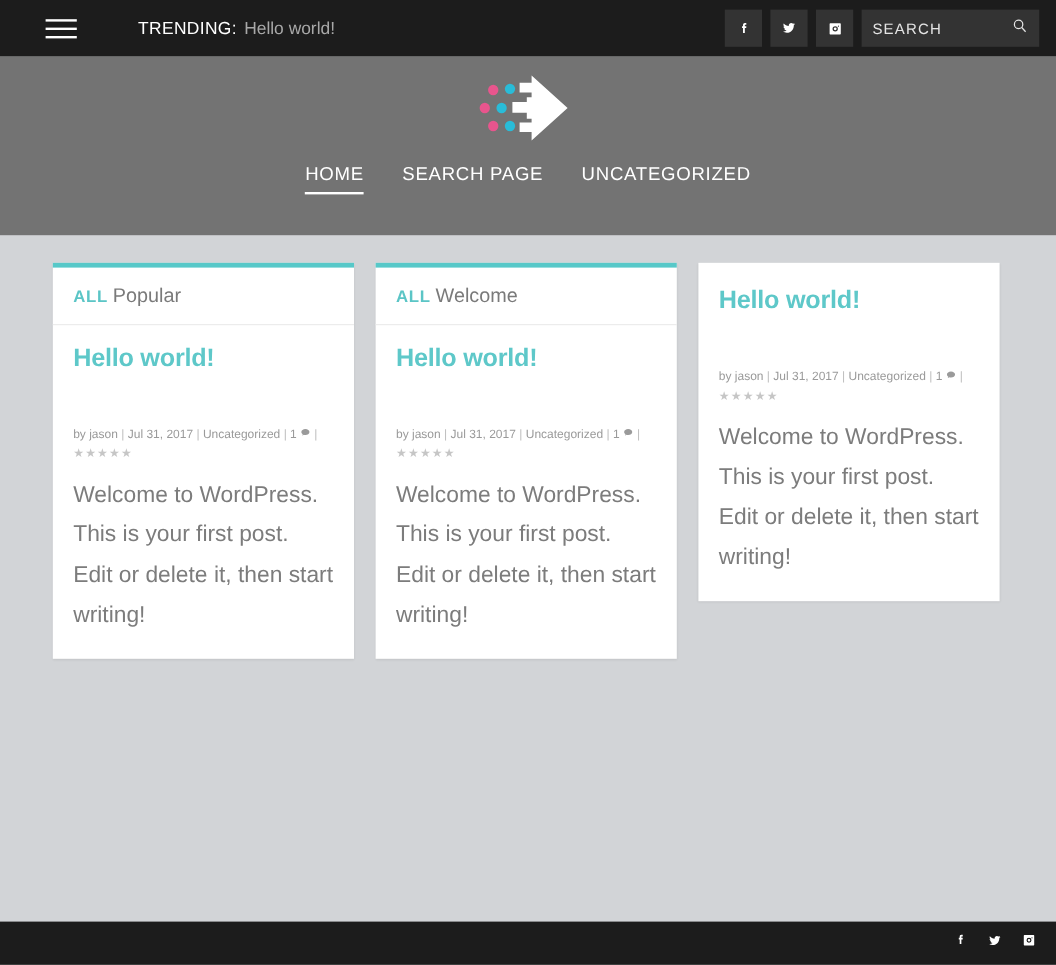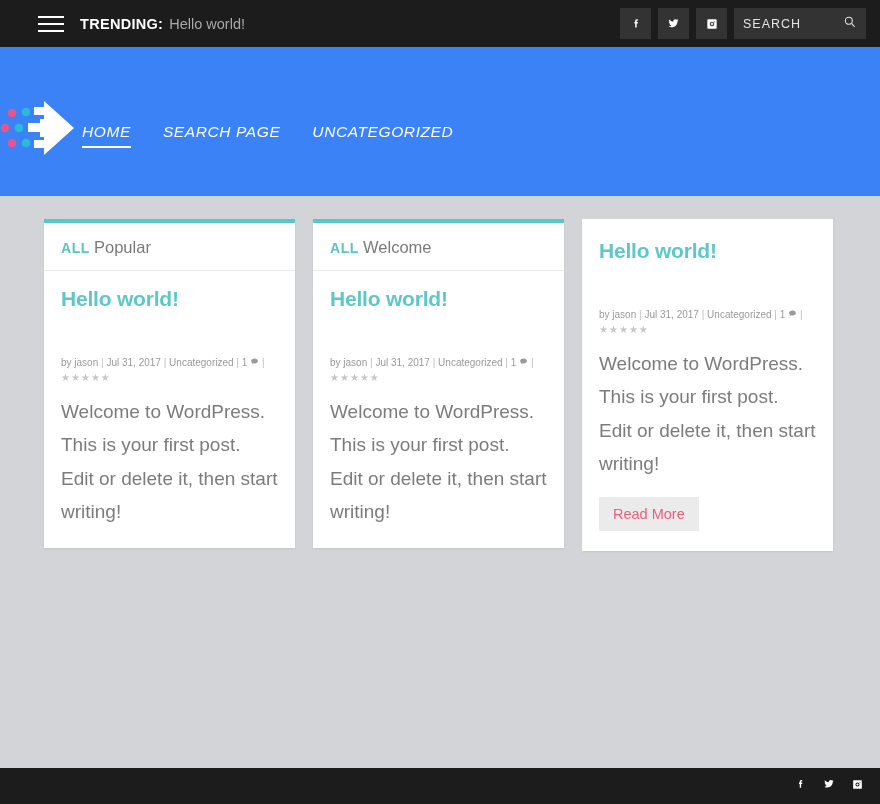"TRENDING:" .trending-label { font-weight: bold -> normal; margin-left: none -> 35px }
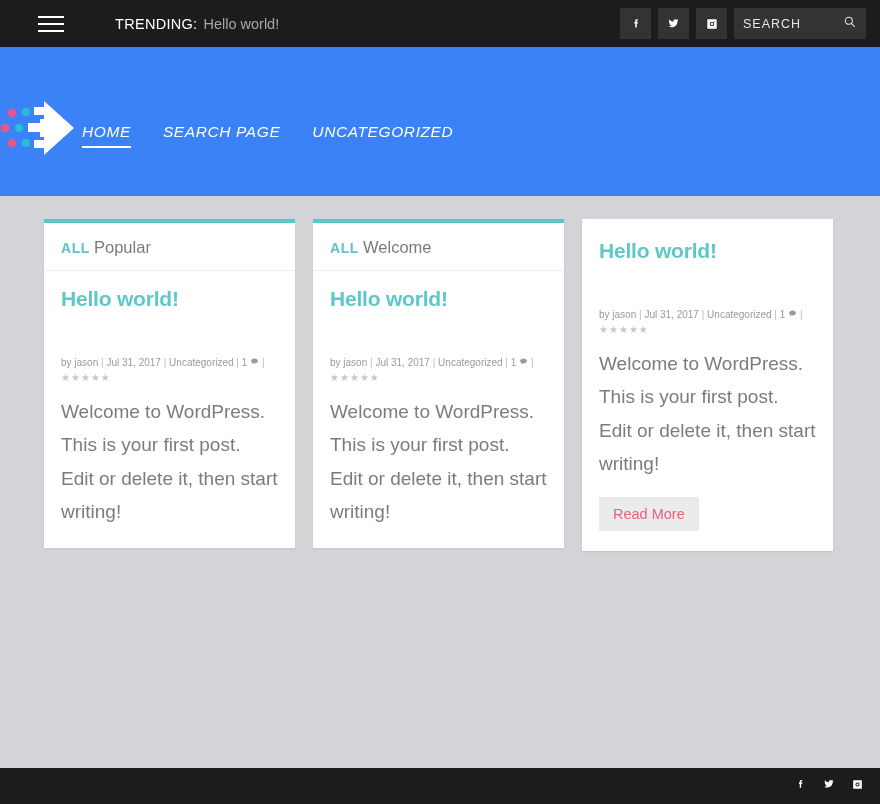"SEARCH" .search-box { width: 132px -> 148px }
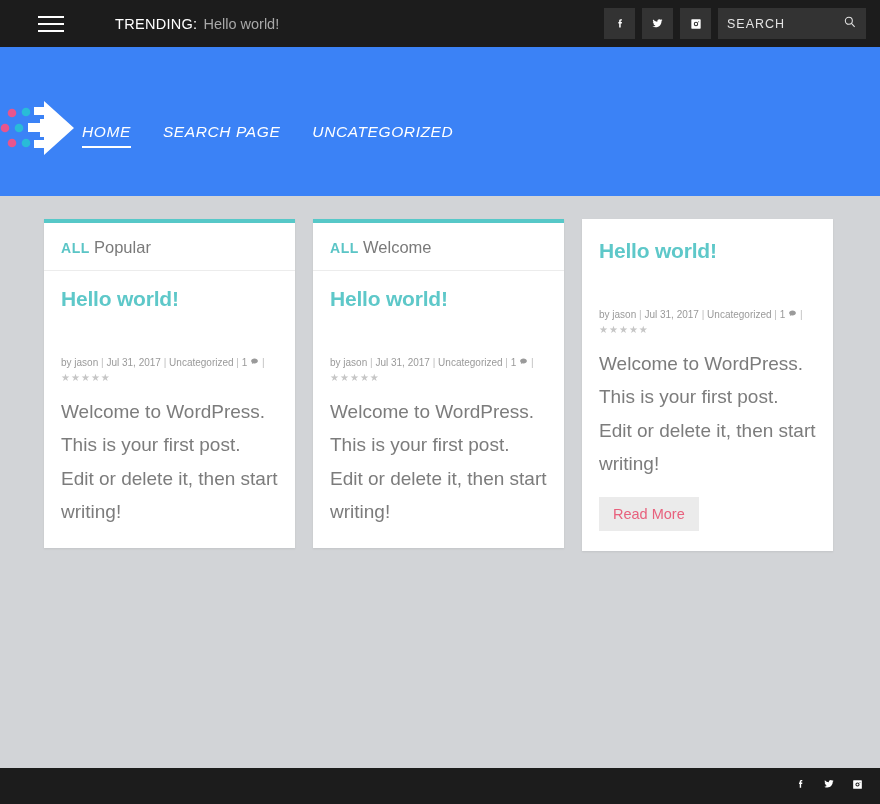"HOME" .header { background: #3b82f6 -> #737373; flex-direction: none -> column; font-style: italic -> none }
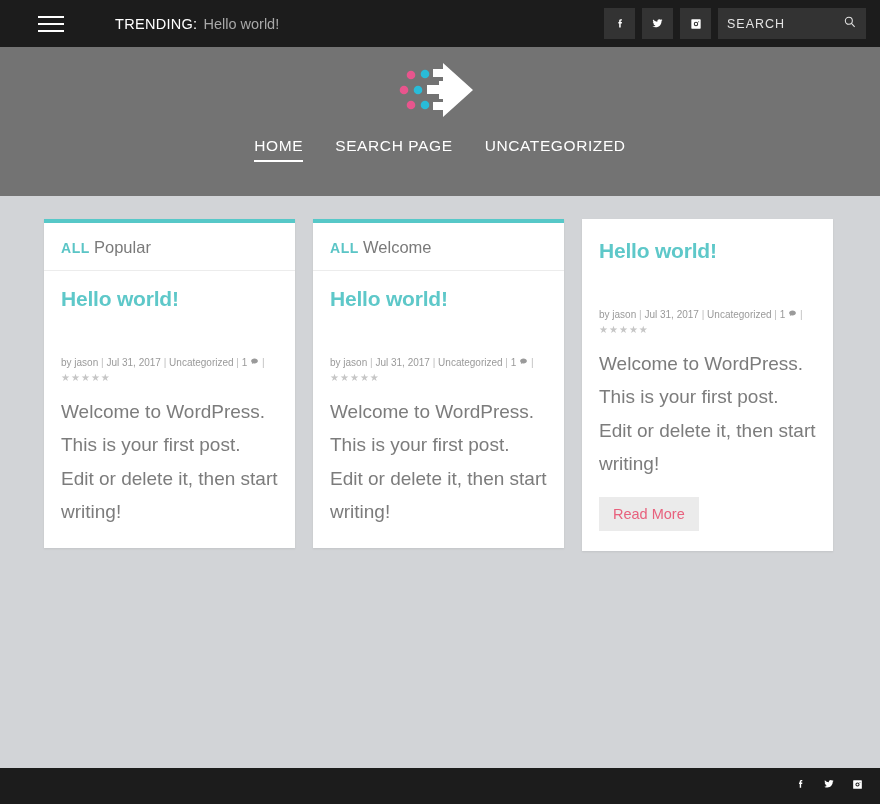"Read More" button.read-more { html: <button>Read More</button> -> none }
